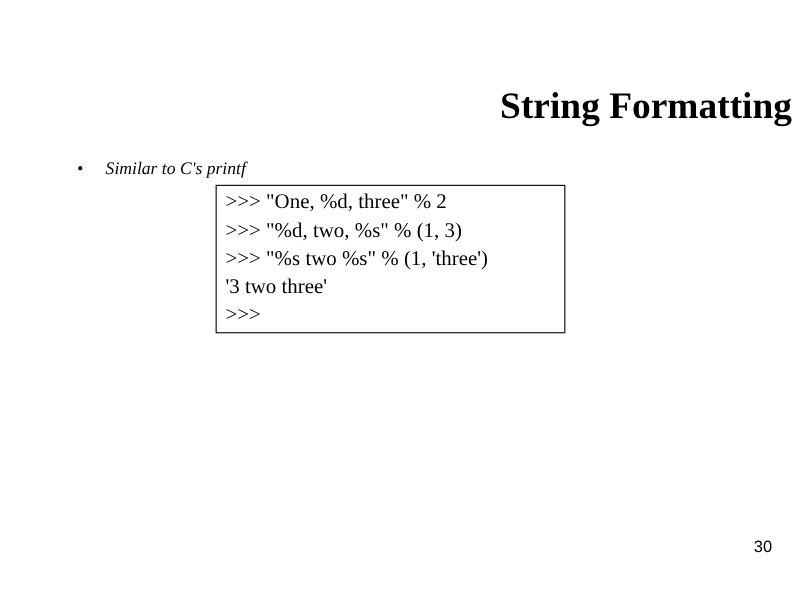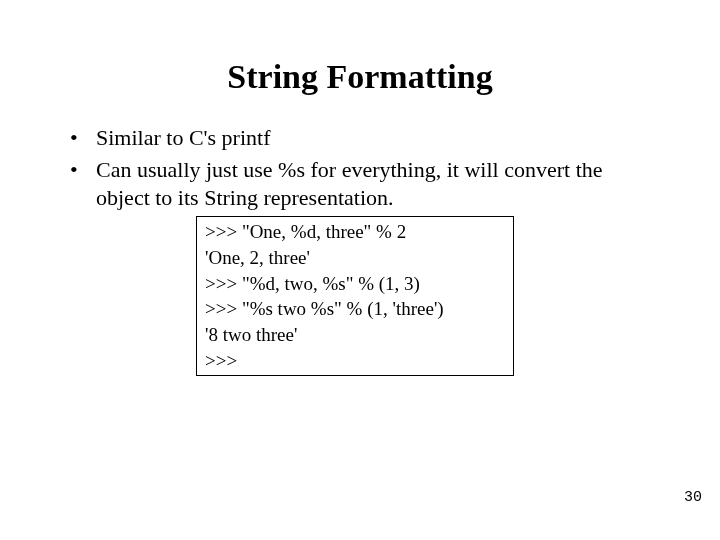"String Formatting" .title { padding-top: 58px -> 78px; text-align: center -> right }
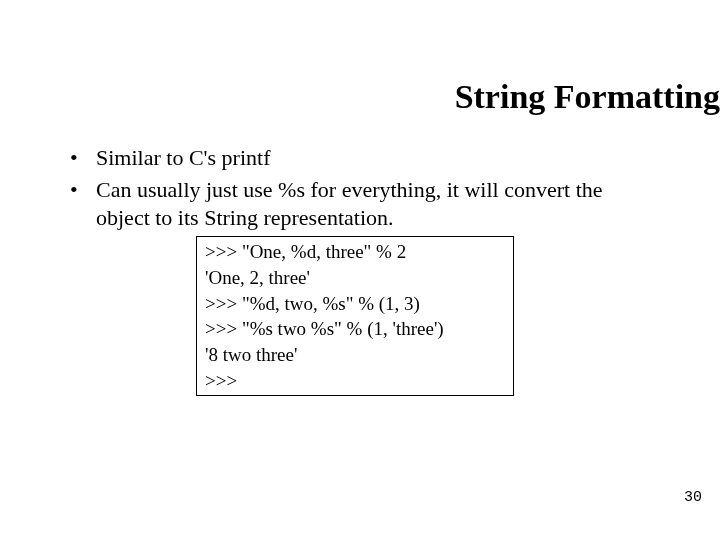"Similar to C's printf" .bullets { font-size: 22px -> 16px; font-style: none -> italic }
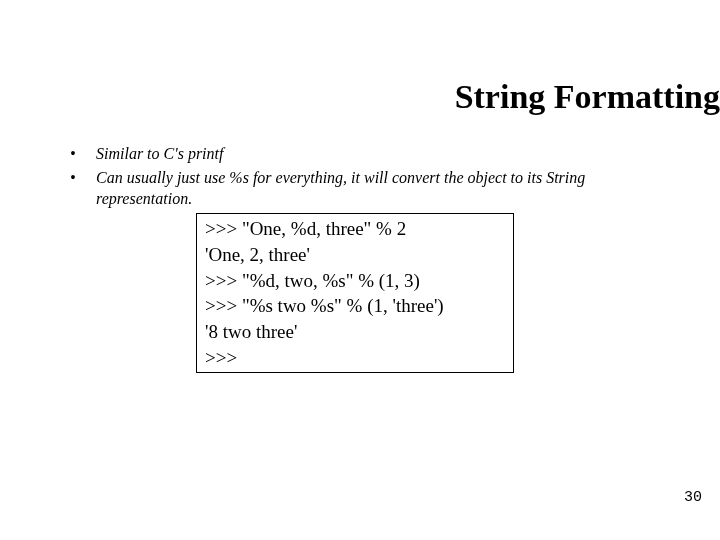"Can usually just use %s" li { html: <li><span>Can usually just use %s for everything, it will convert the object to its String representation.</span></li> -> none }
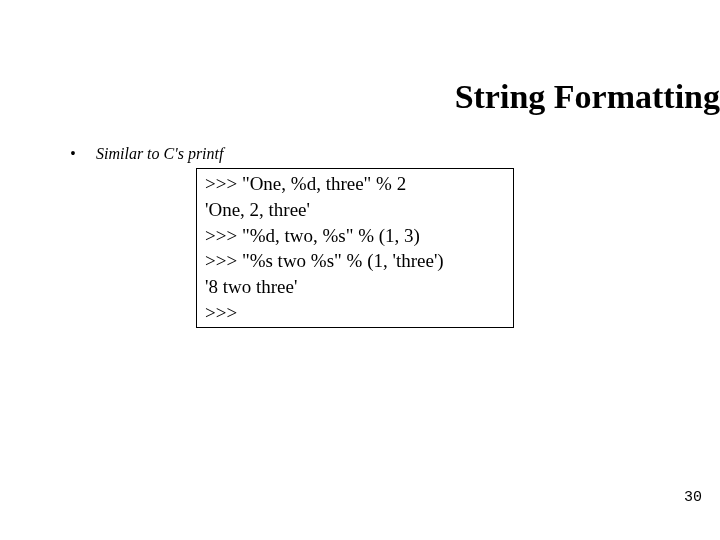"'One, 2, three'" div.code-line { html: <div>'One, 2, three'</div> -> none }
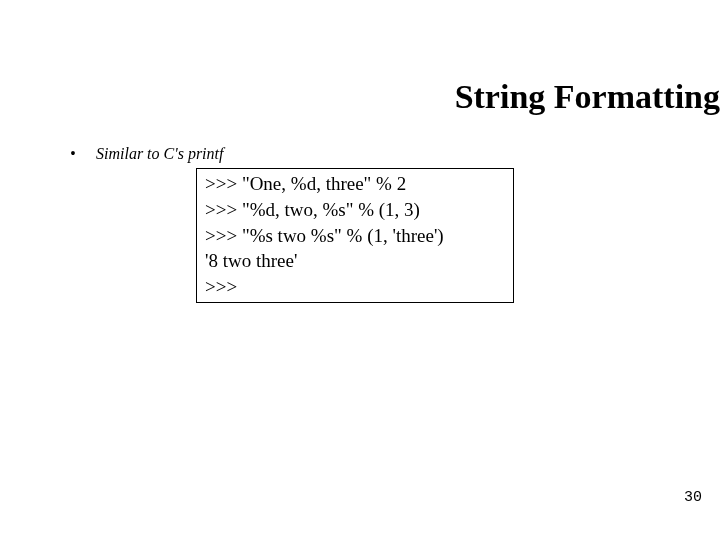"'8 two three'" div.code-line { text: '8 -> '3 }
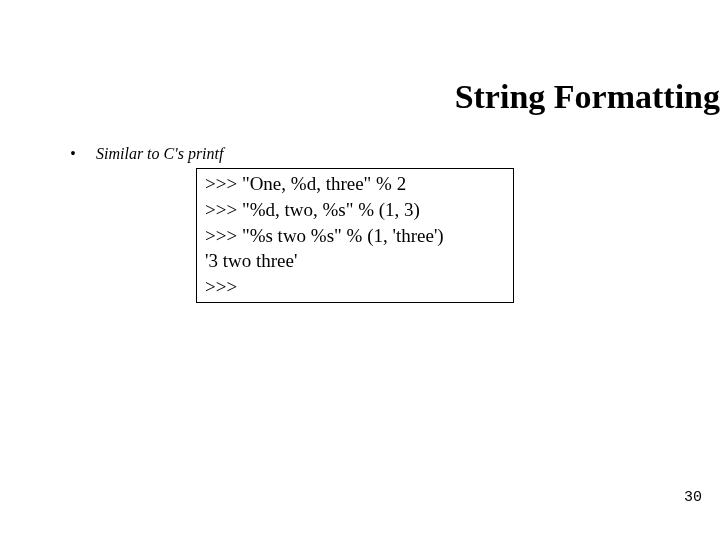"30" .page-num { font-family: Liberation Mono, monospace -> Liberation Sans, sans-serif }
